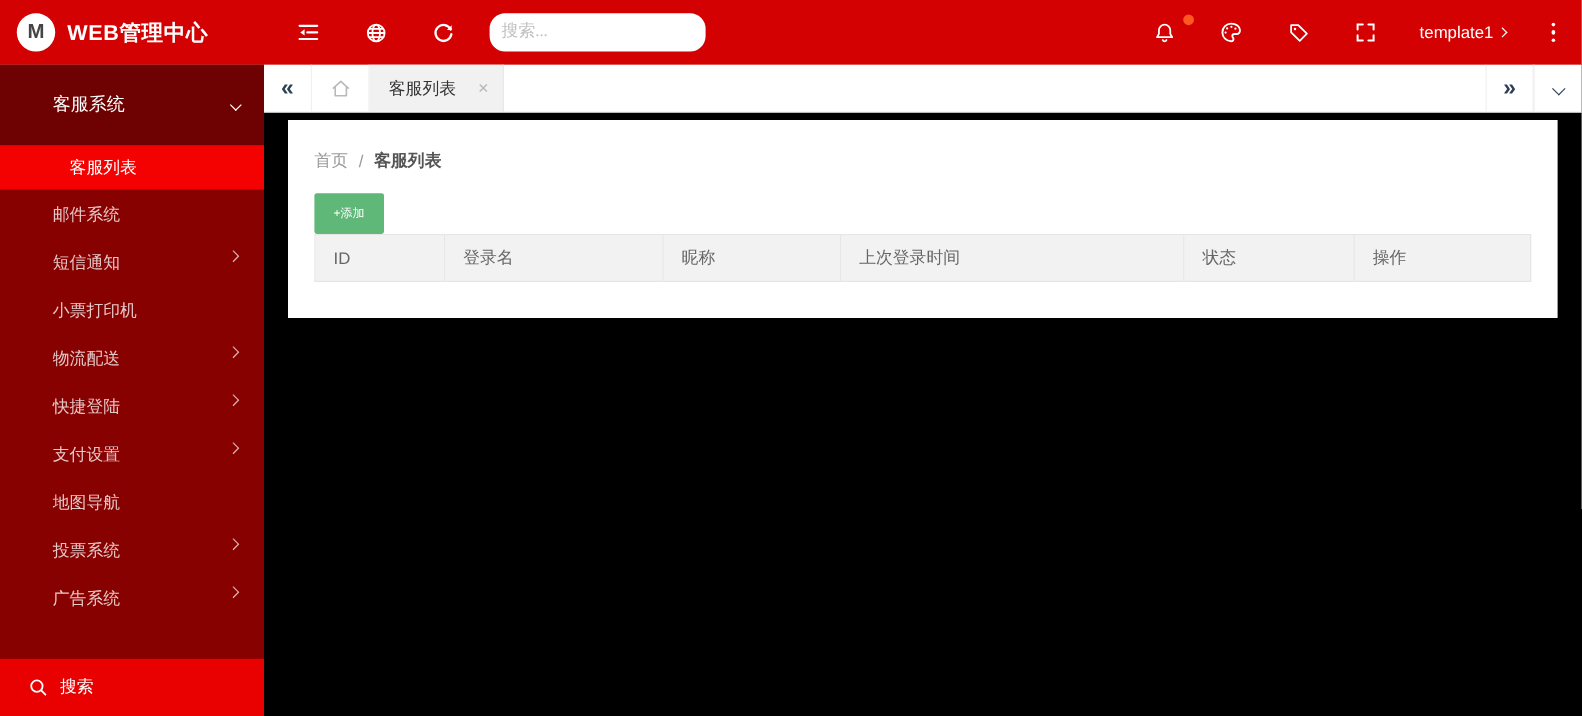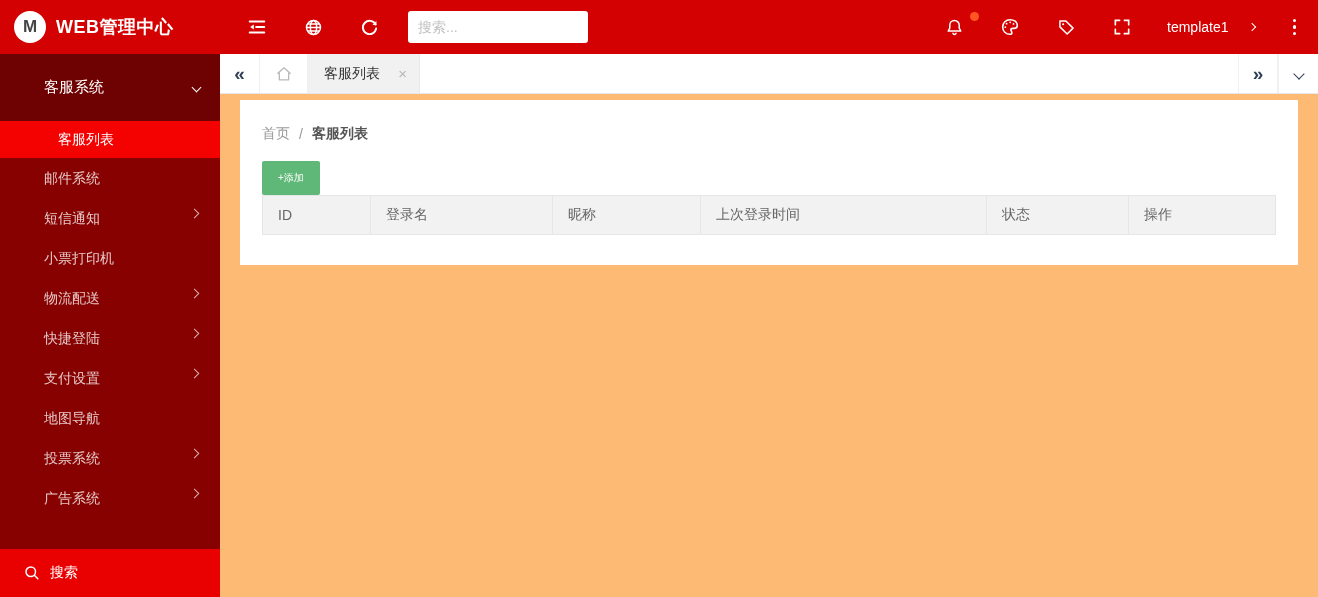"搜索..." .tb-search input { border-radius: 3px -> 13px; font-family: Liberation Sans, sans-serif -> Liberation Serif, serif }
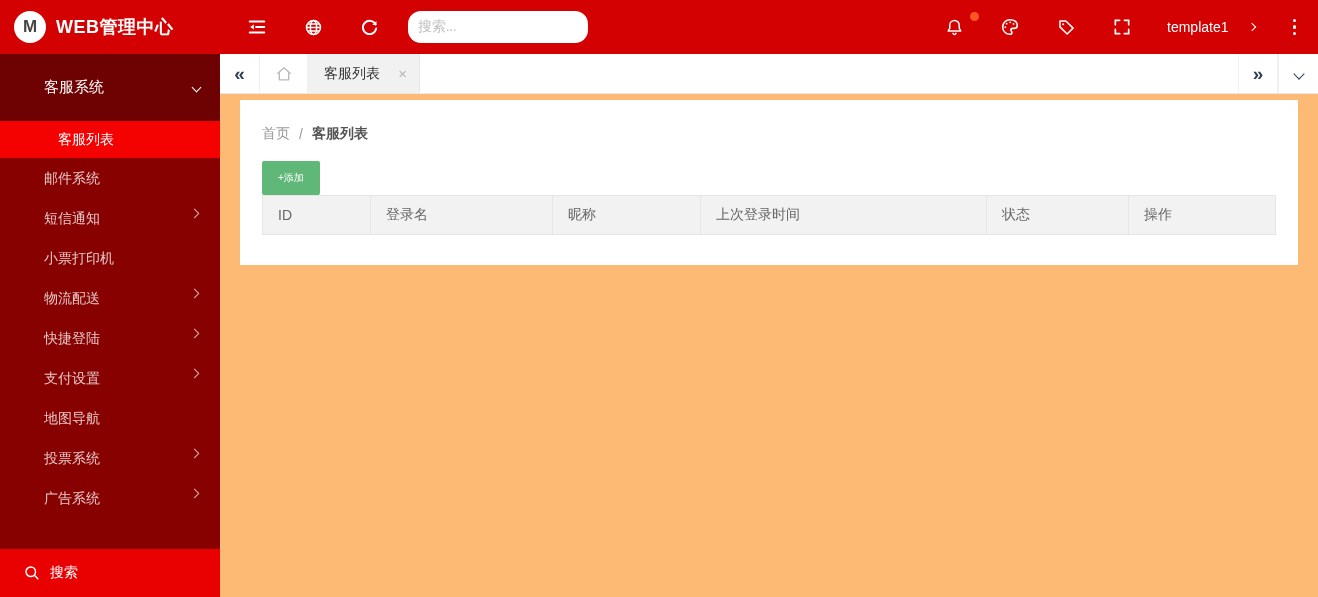"template1" .tpl-switch { gap: 20px -> 4px }
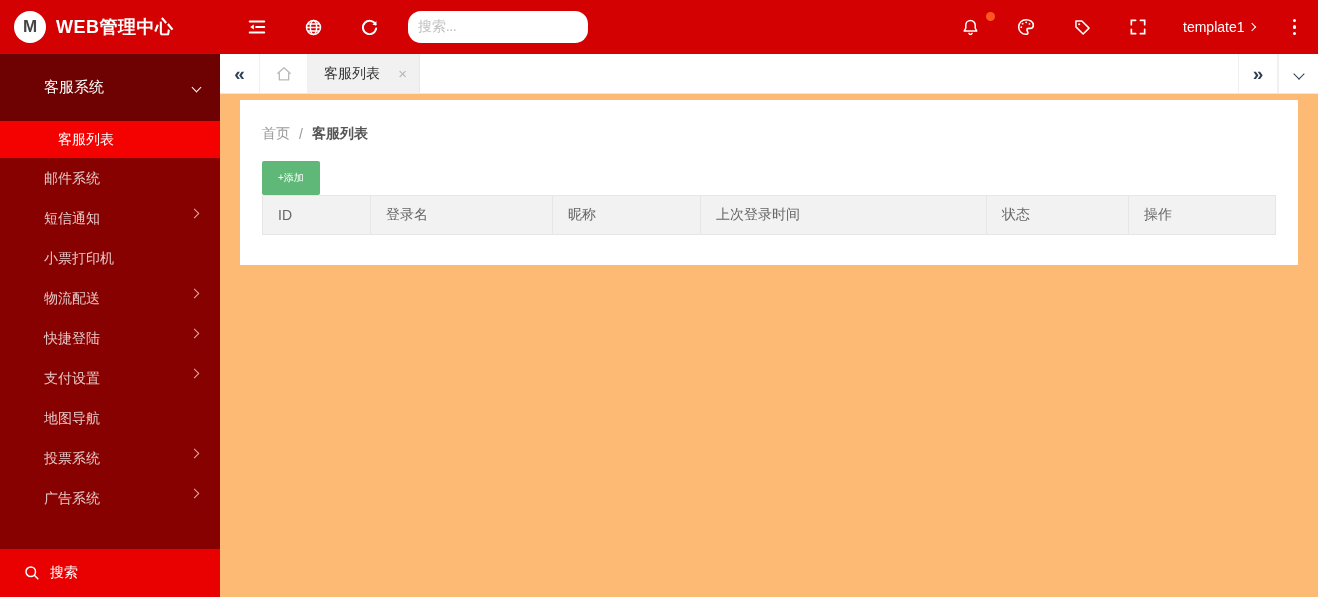"首页" .content { background: #fdba74 -> #000000 }
